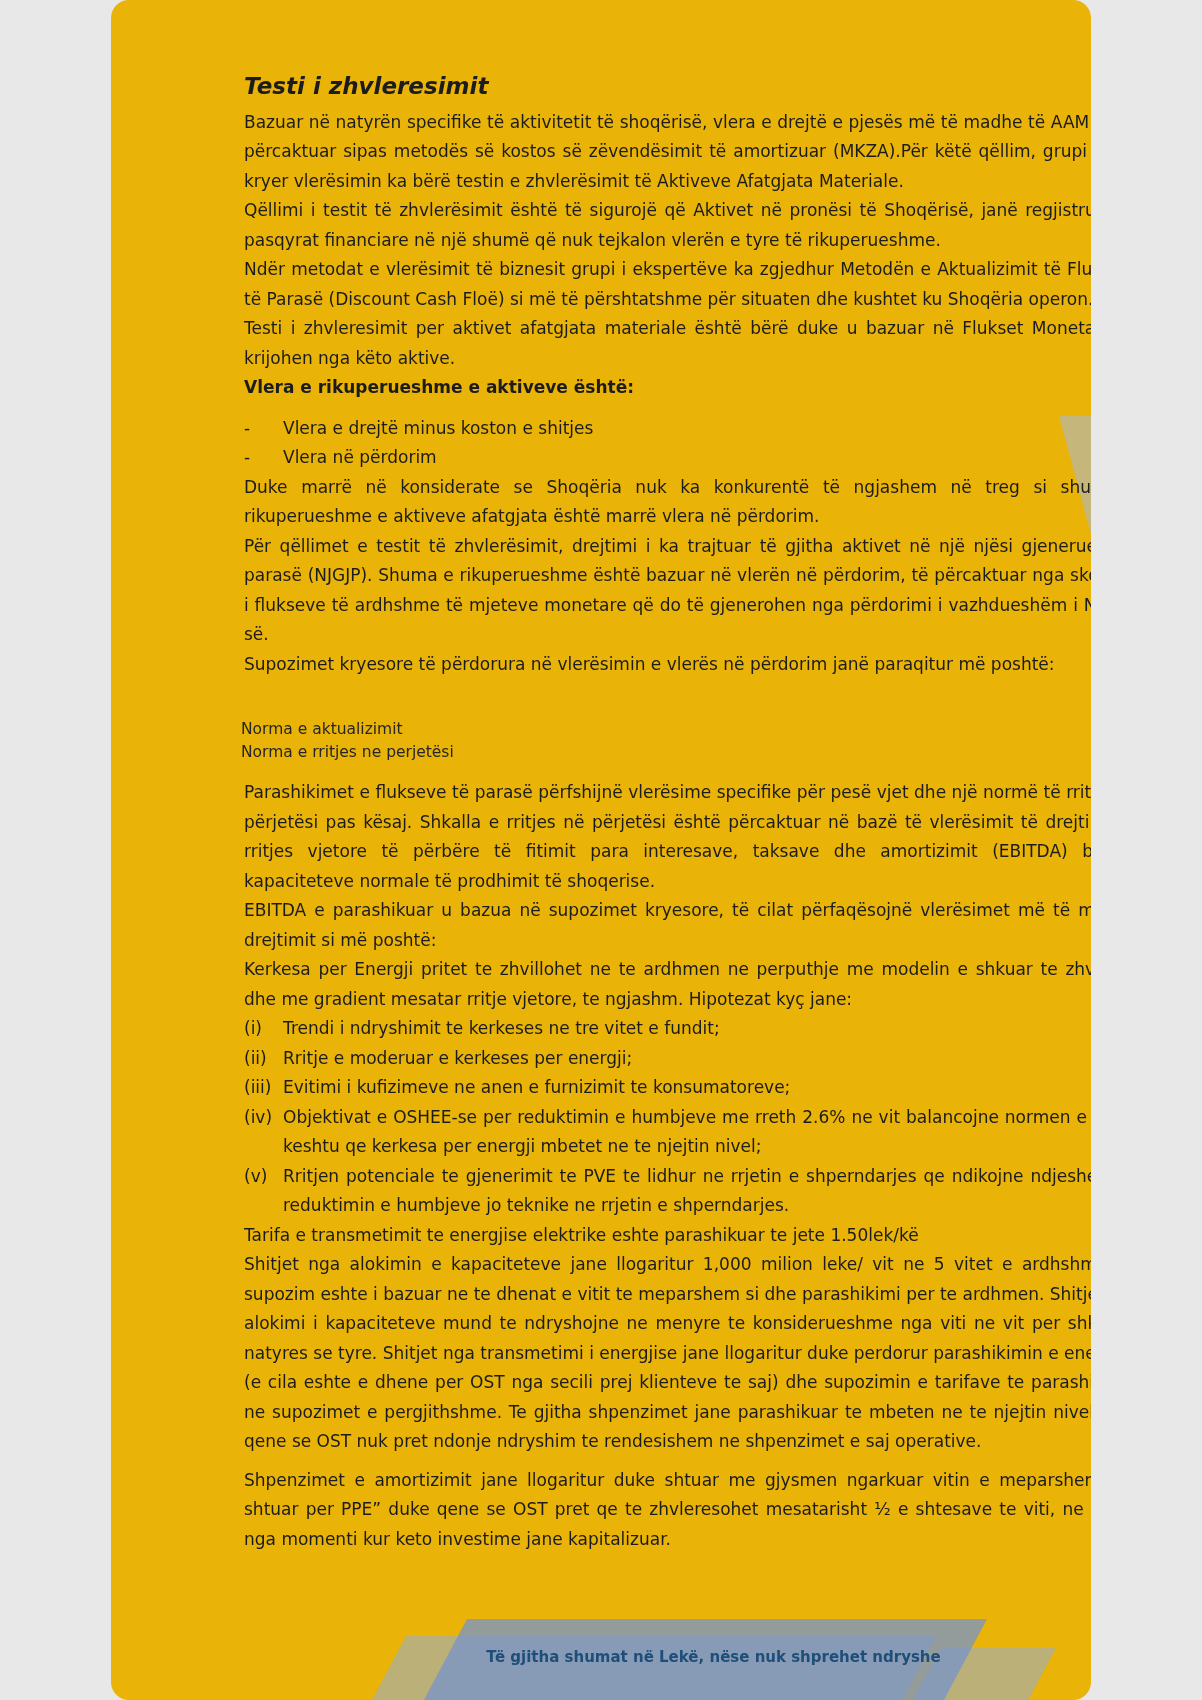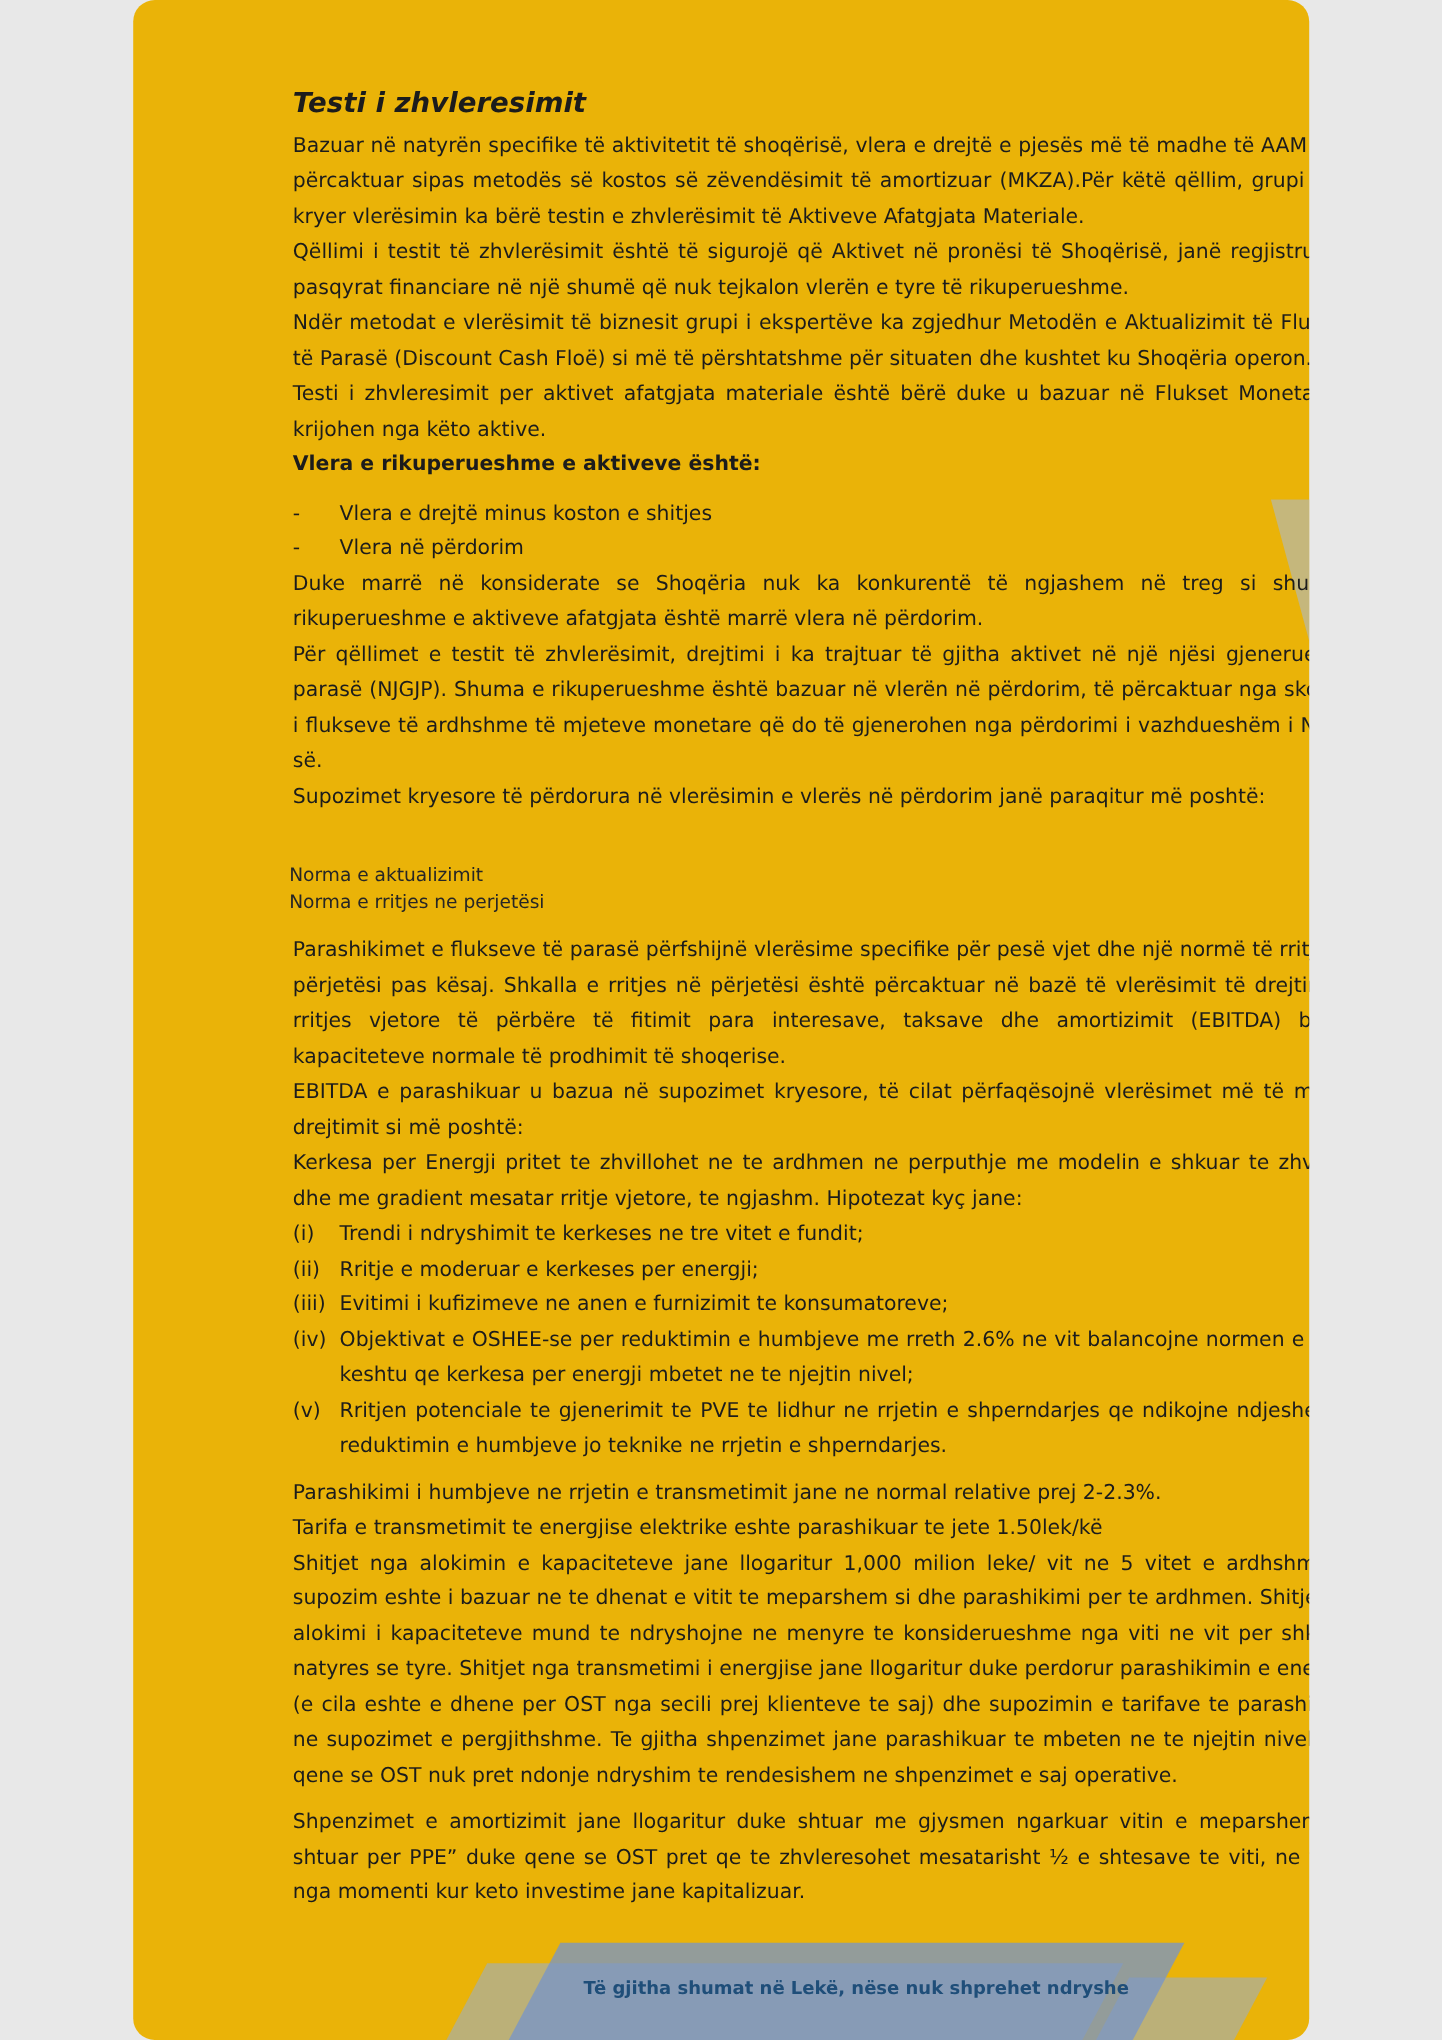"Parashikimi i humbjeve ne rrjetin" p.gap { html: <p>Parashikimi i humbjeve ne rrjetin e transmetimit jane ne normal relative prej 2-2.3%.</p> -> none }
